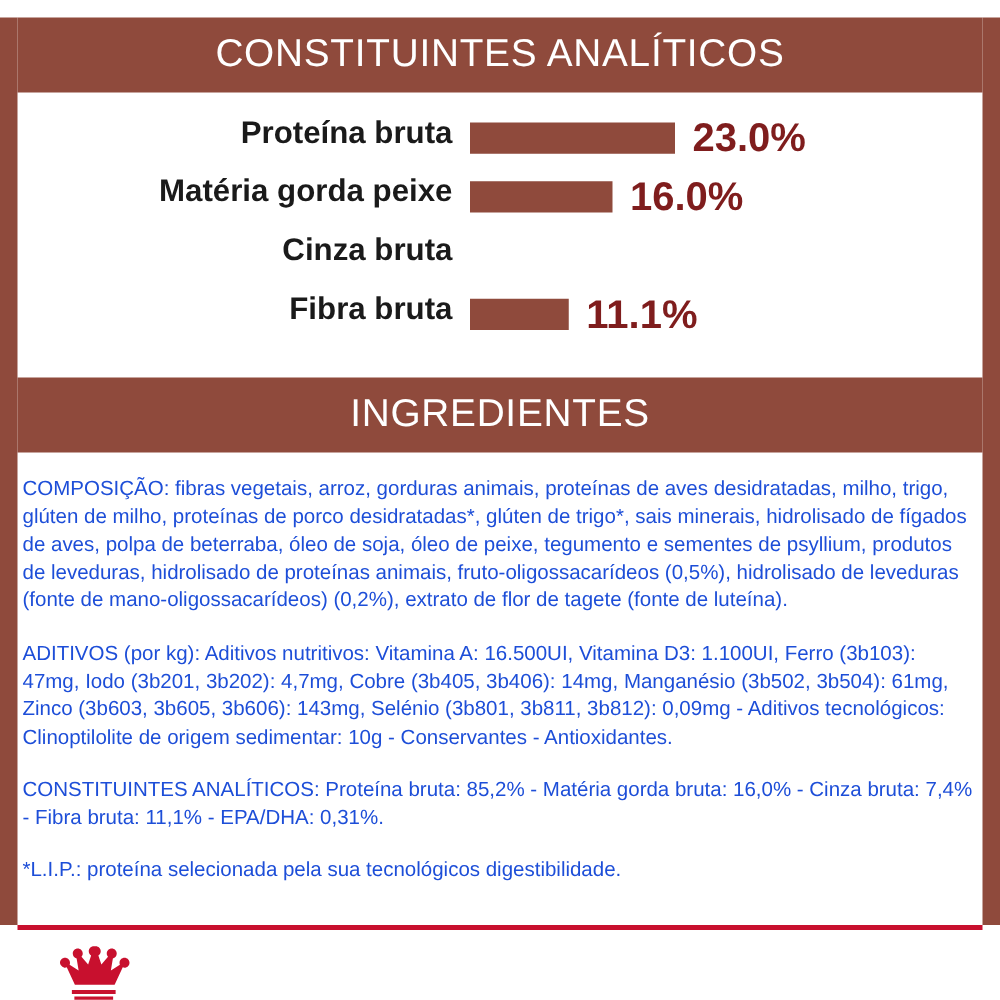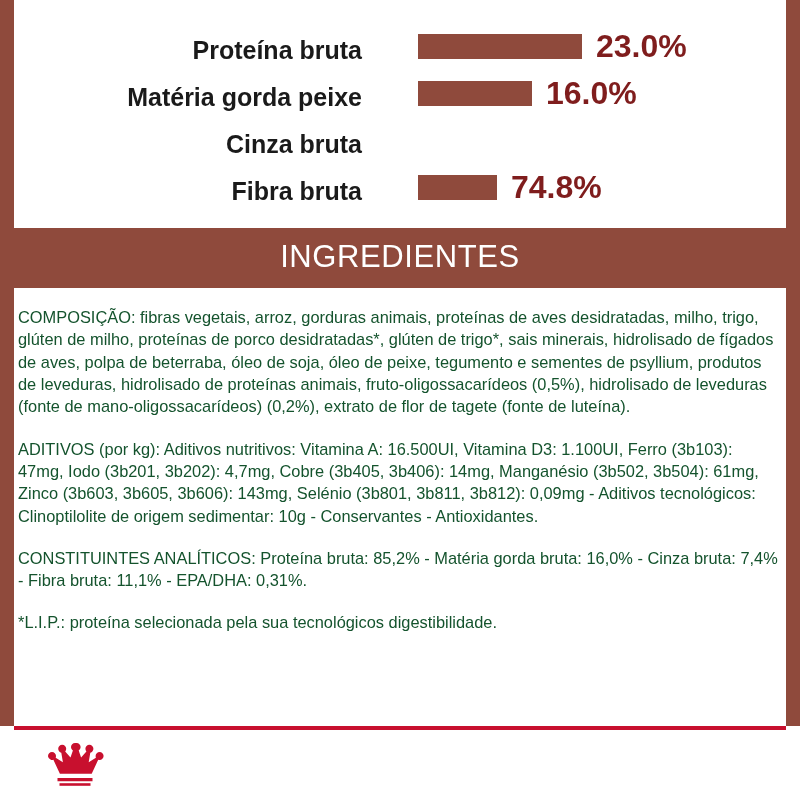"CONSTITUINTES ANALÍTICOS" div.section-bar { html: none -> <div>CONSTITUINTES ANALÍTICOS</div> }
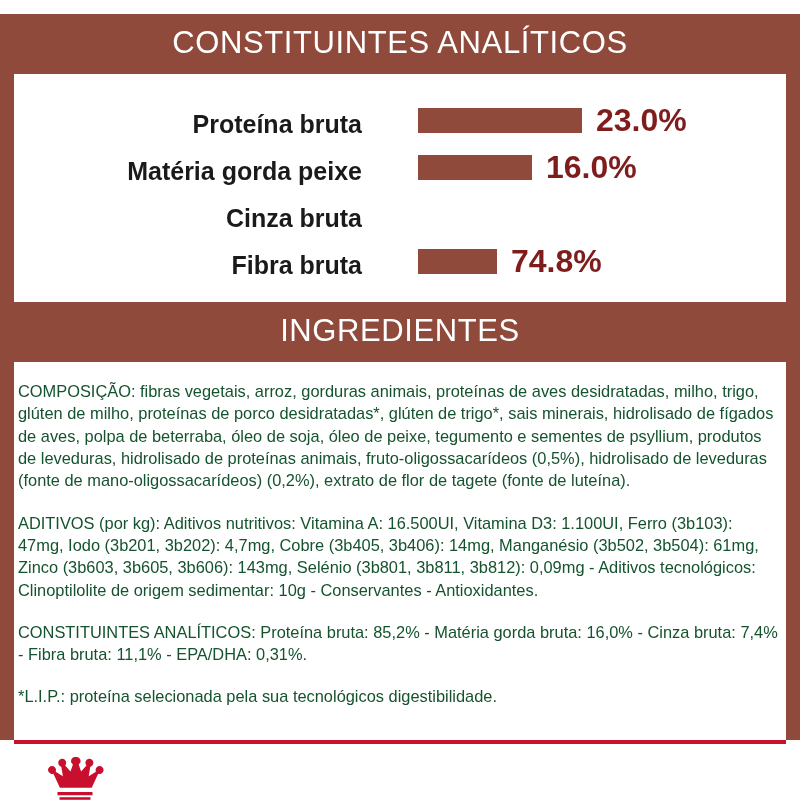"Proteína bruta" .nrow { align-items: flex-end -> flex-start; gap: 42px -> none }
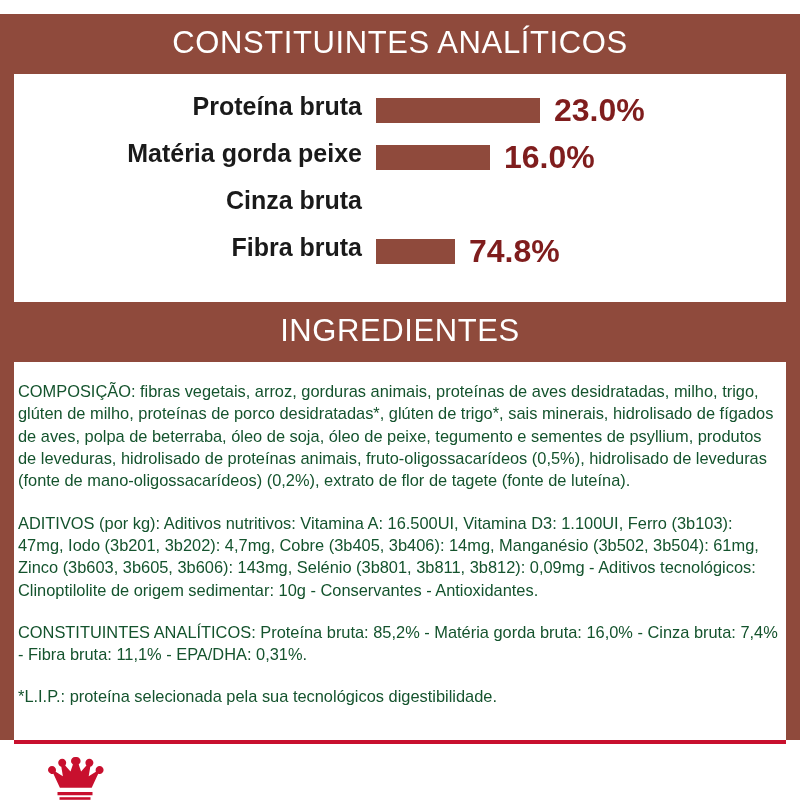"74.8%" div.nval { text: 74.8% -> 11.1% }
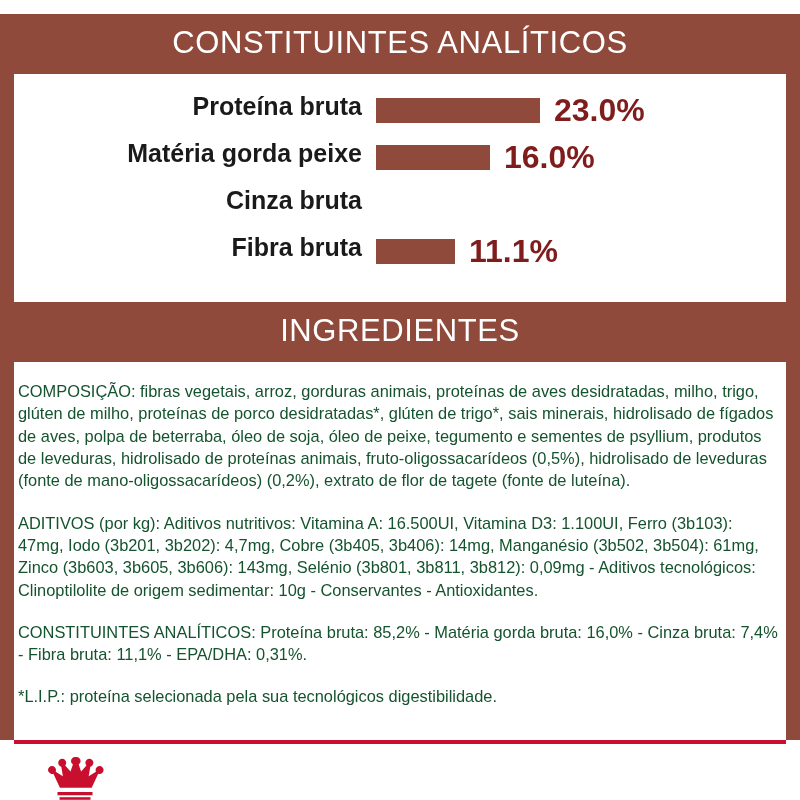"COMPOSIÇÃO: fibras vegetais, arroz," .body-text { color: #14532d -> #1d4ed8 }
